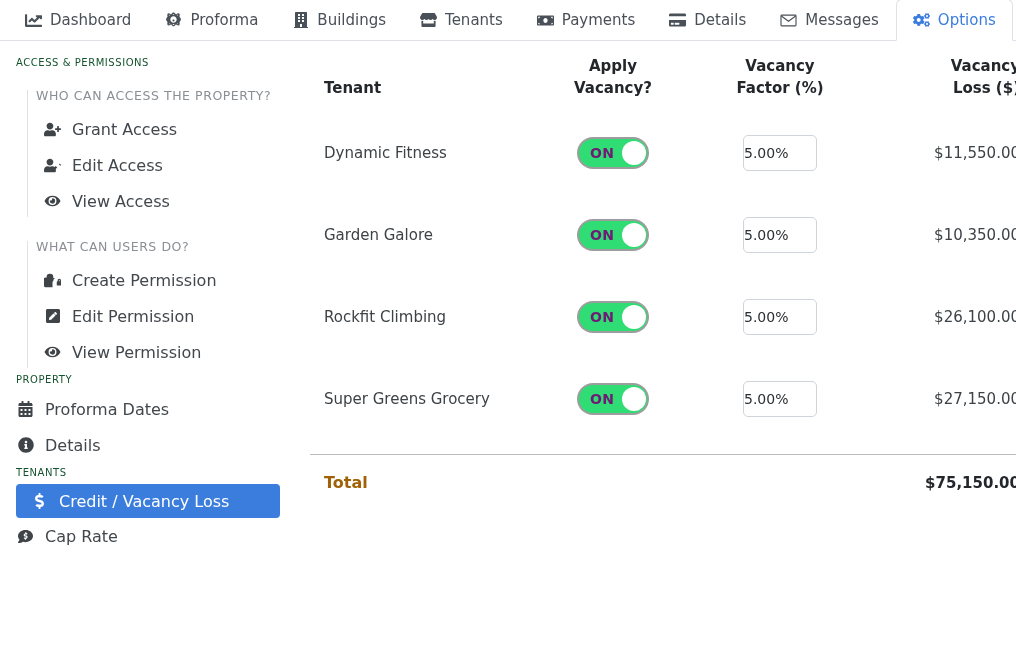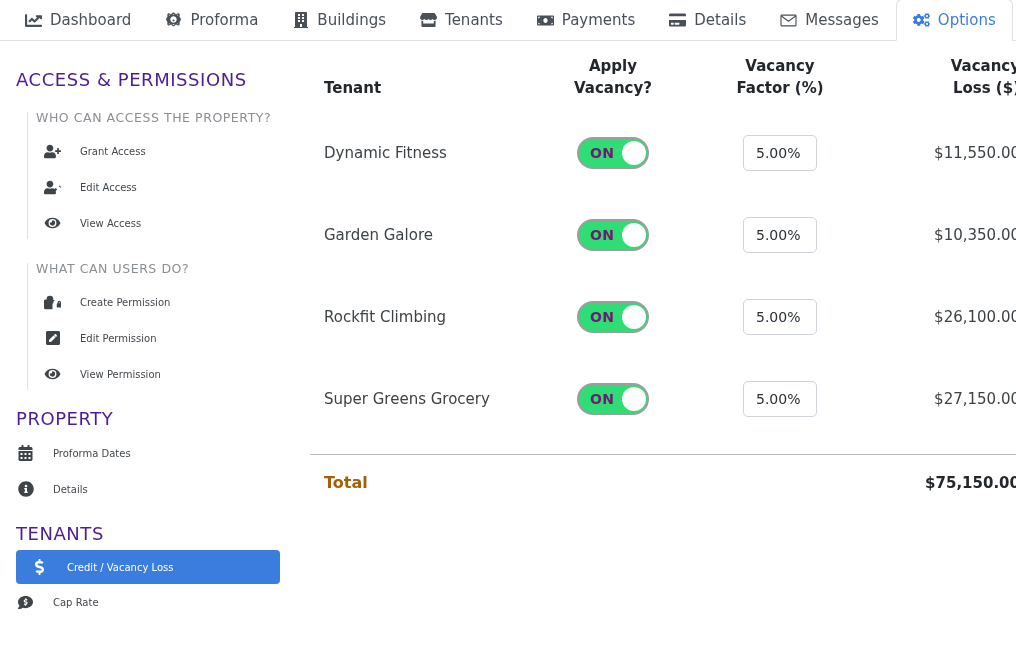"ACCESS & PERMISSIONS" .sb-group-title { color: #4c1d95 -> #14532d; font-size: 18px -> 10px; margin-top: 16px -> 4px }
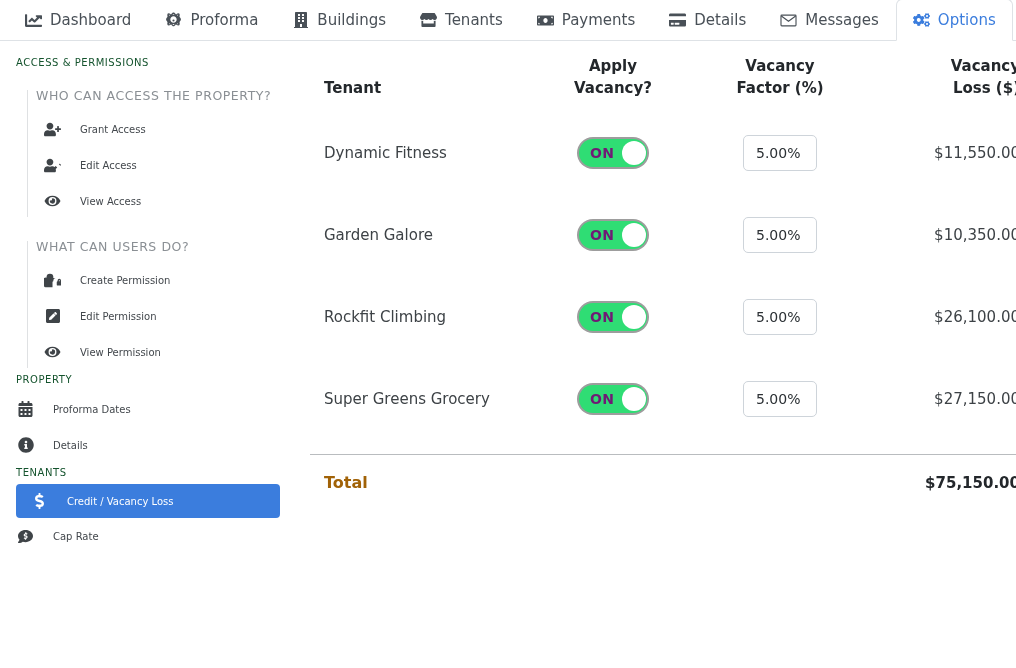"Grant Access" .sb-item { font-size: 10px -> 16px; gap: 18px -> 10px }
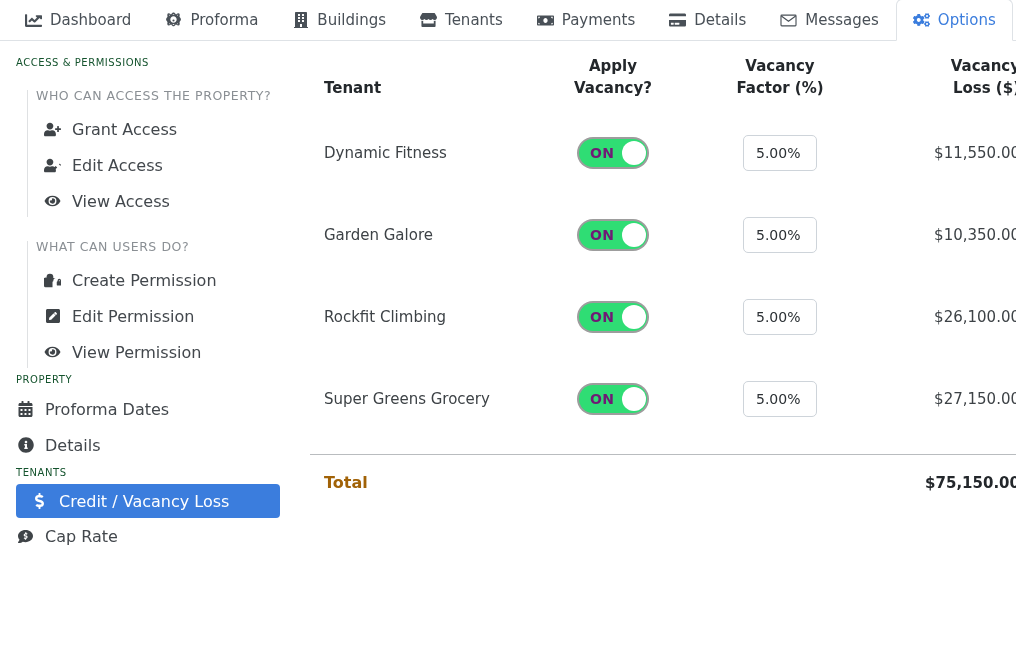"5.00%" .pct-input { padding: 0 12px -> 0 0 }
